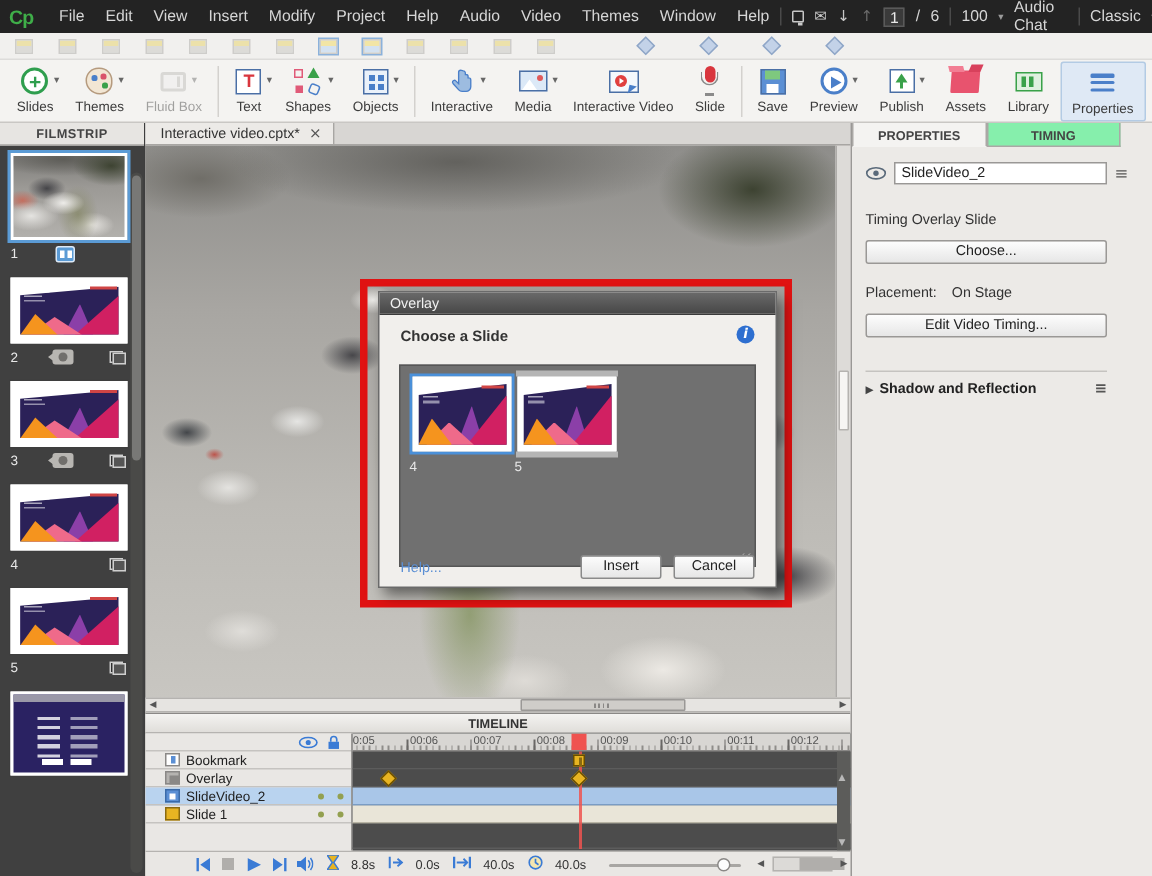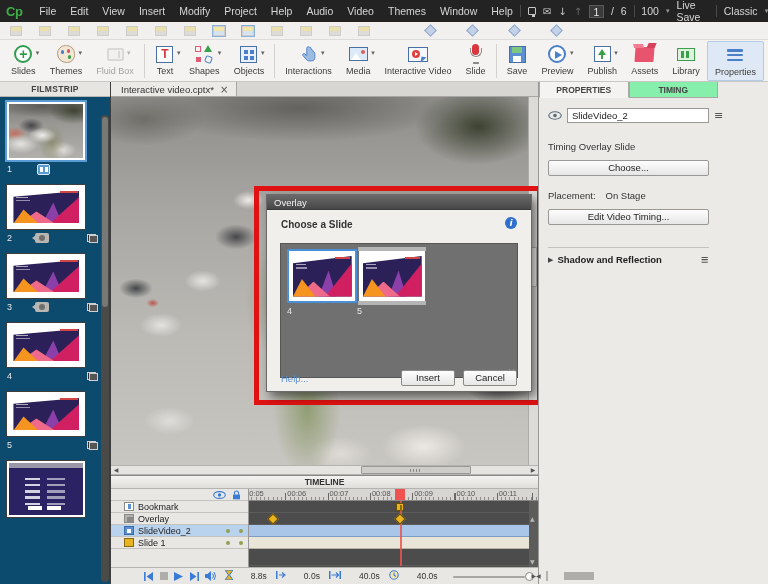"Live Save" span.mb-txt { text: Live Save -> Audio Chat }
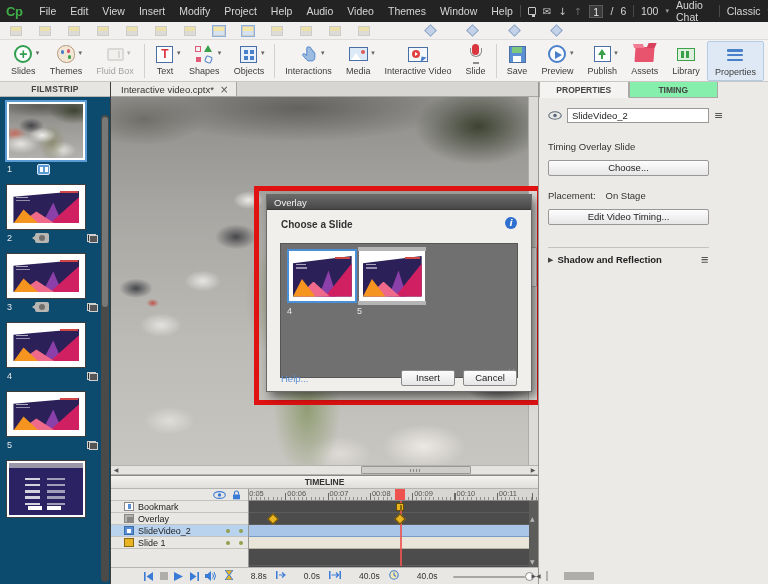"Interactions" div.tb-label { text: Interactions -> Interactive }
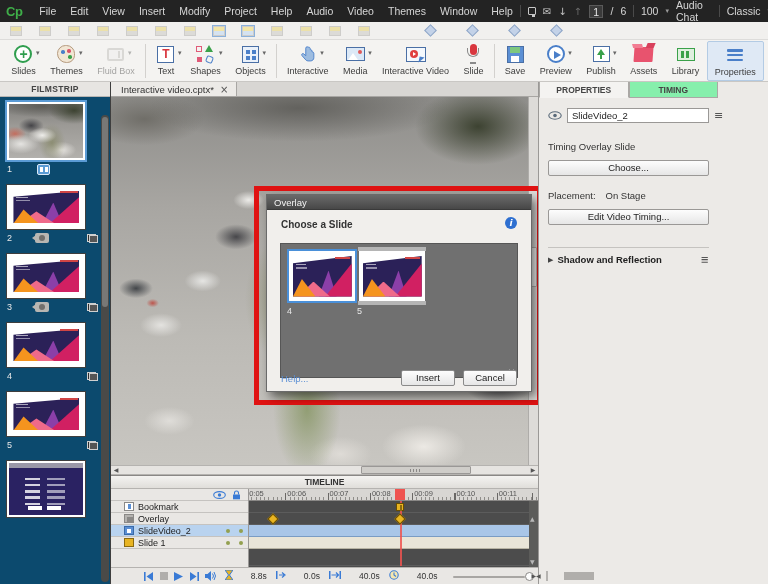"FILMSTRIP" .filmstrip { background: #0c4a6e -> #404040; width: 111px -> 97px }
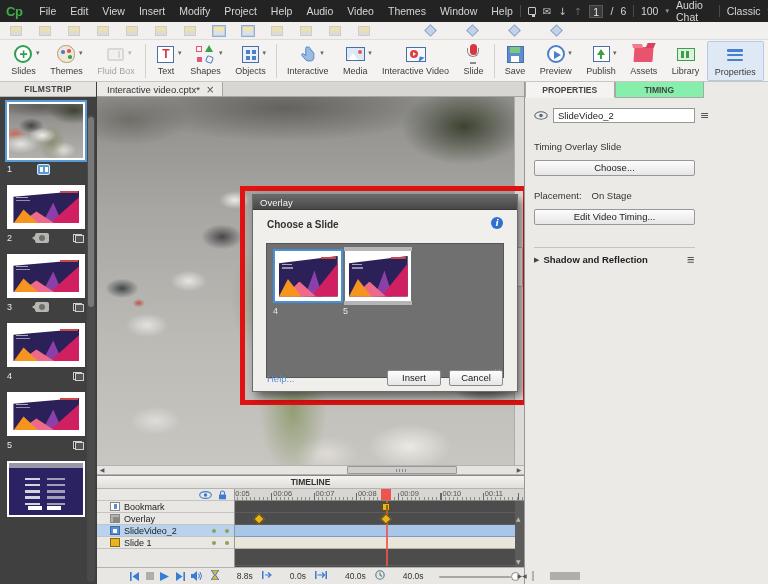"Interactive video.cptx*" .center { width: 427px -> 470px }
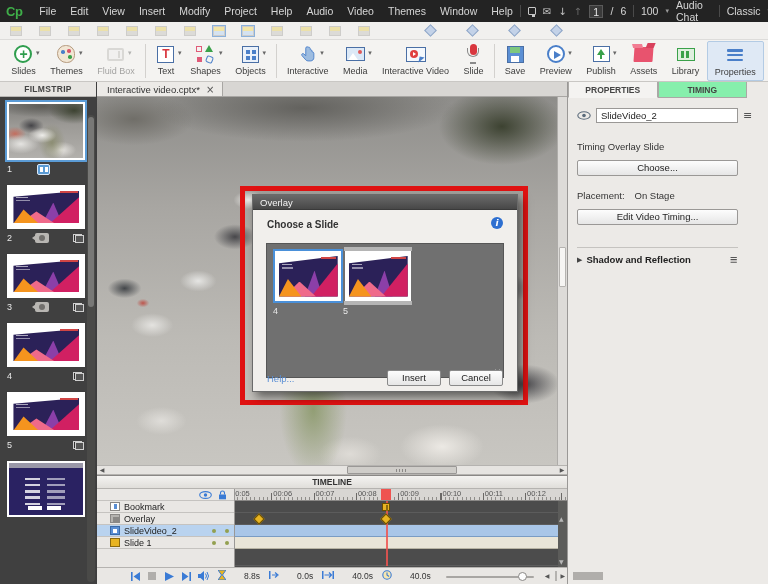"8.8s" .stat { gap: 18px -> 8px }
